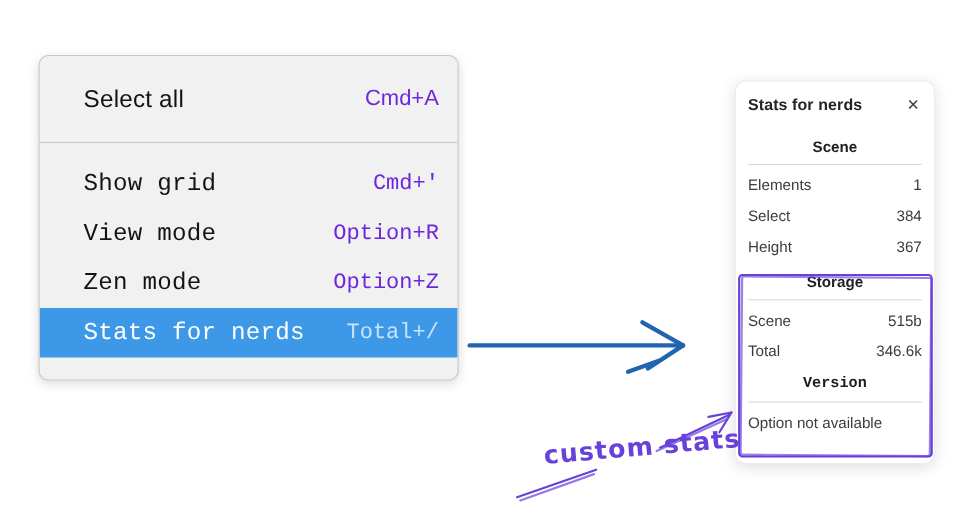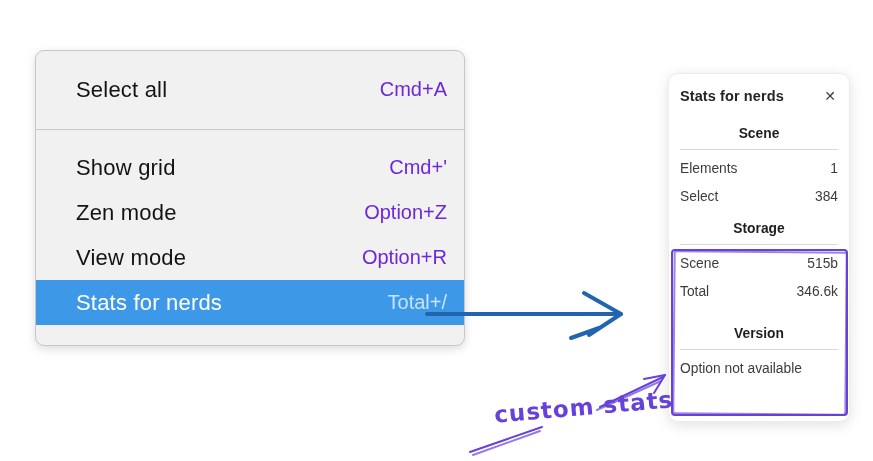"Select all" .menu { width: 430px -> 382px }
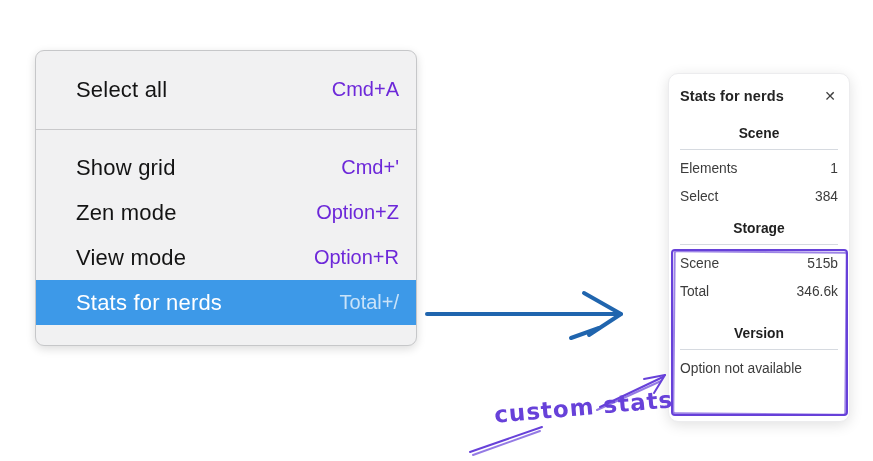"Show grid" .menu-section-main { font-family: none -> Liberation Mono, monospace }
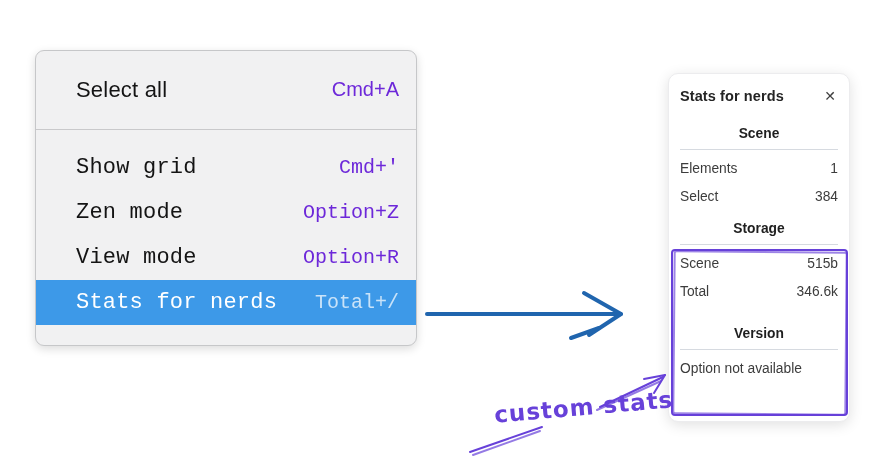"Height" div.stat-row { html: none -> <div> <span>Height</span> <span>367</span> </div> }
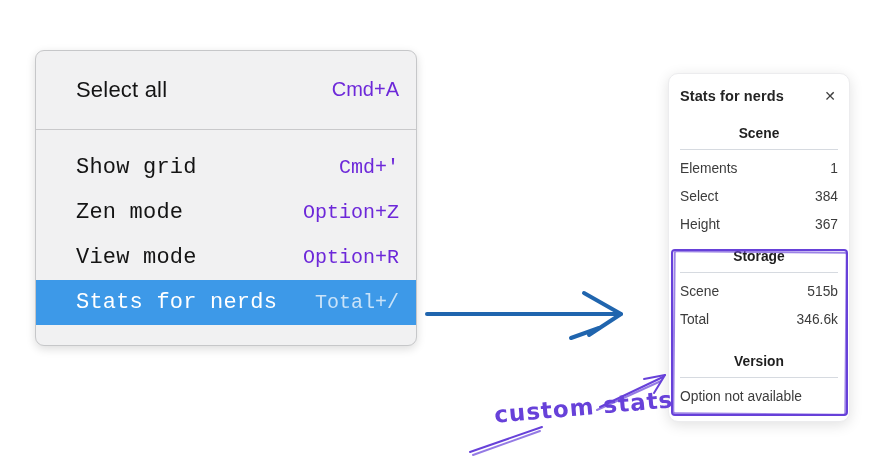"Zen mode" div.menu-row { order: before "View mode" -> after "View mode" }
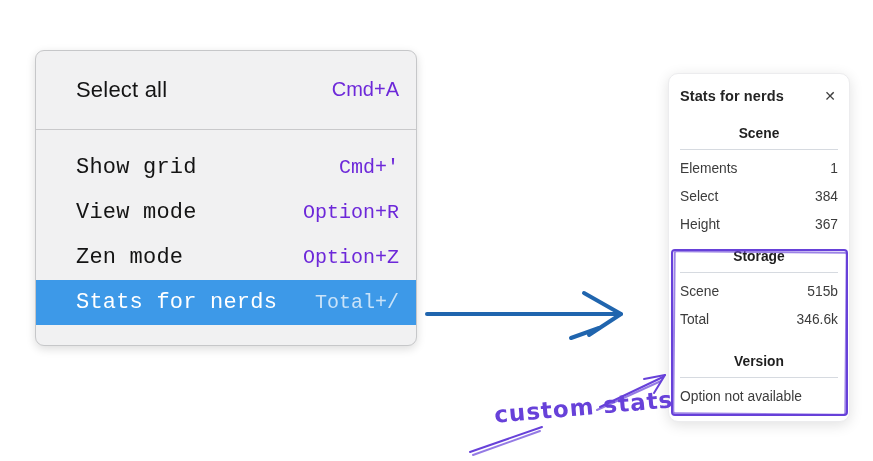"Version" .h-version { font-family: none -> Liberation Mono, monospace; margin-top: 21px -> 9px }
